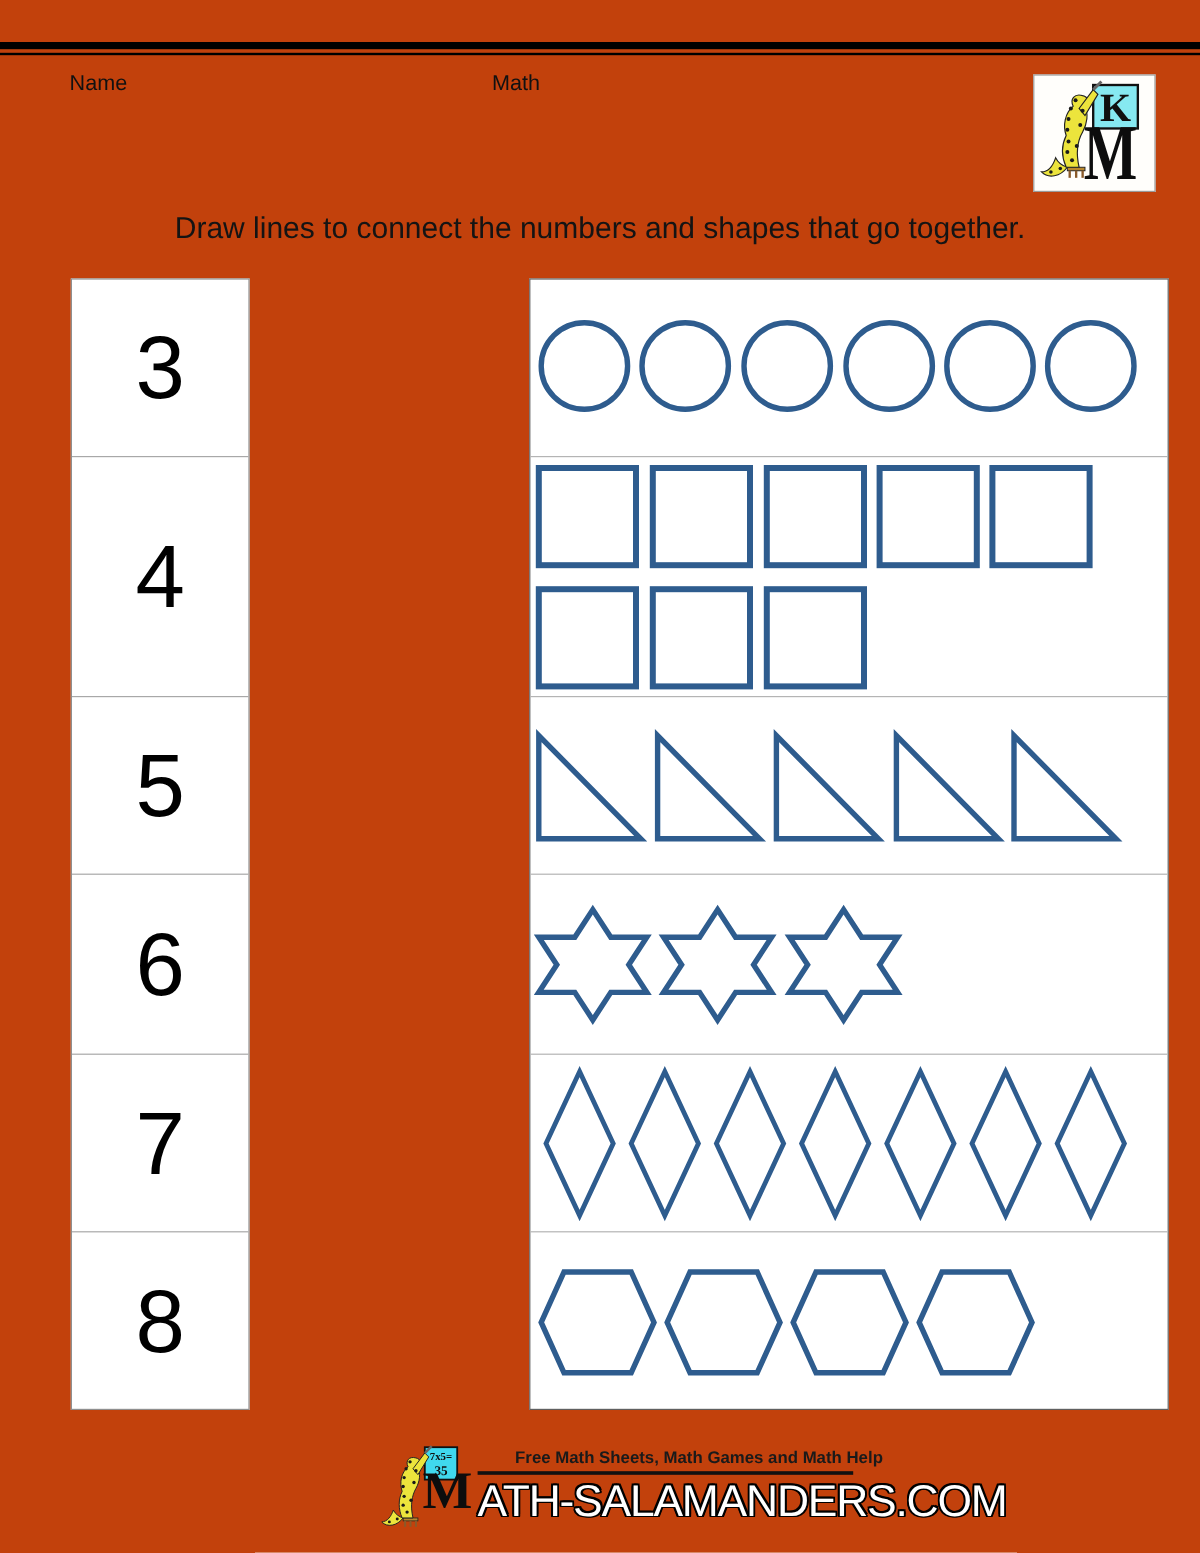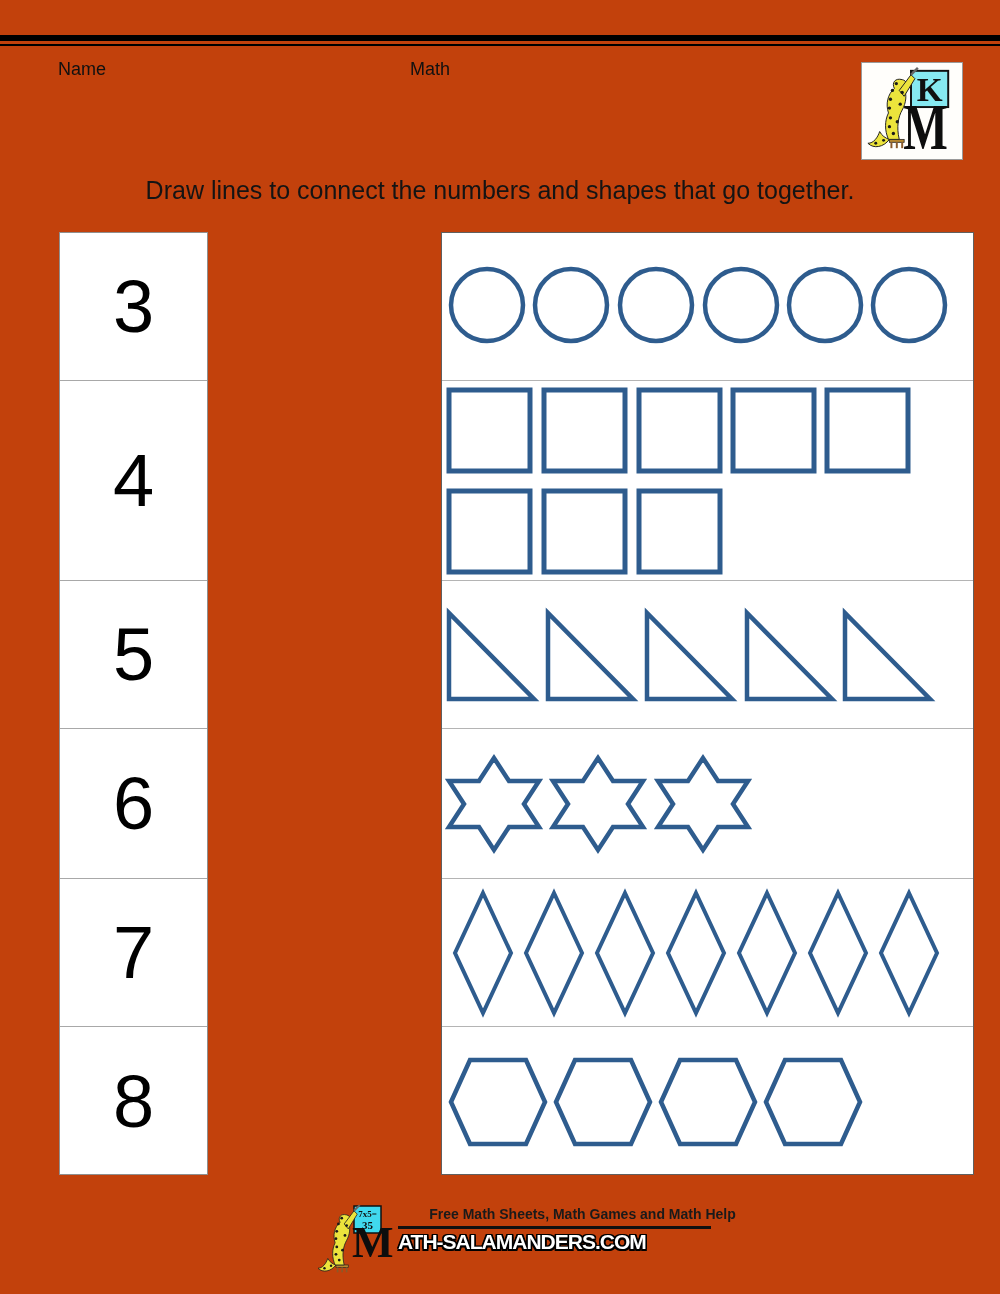"ATH-SALAMANDERS.COM" .site-text { font-size: 21px -> 37px; font-weight: bold -> normal }
